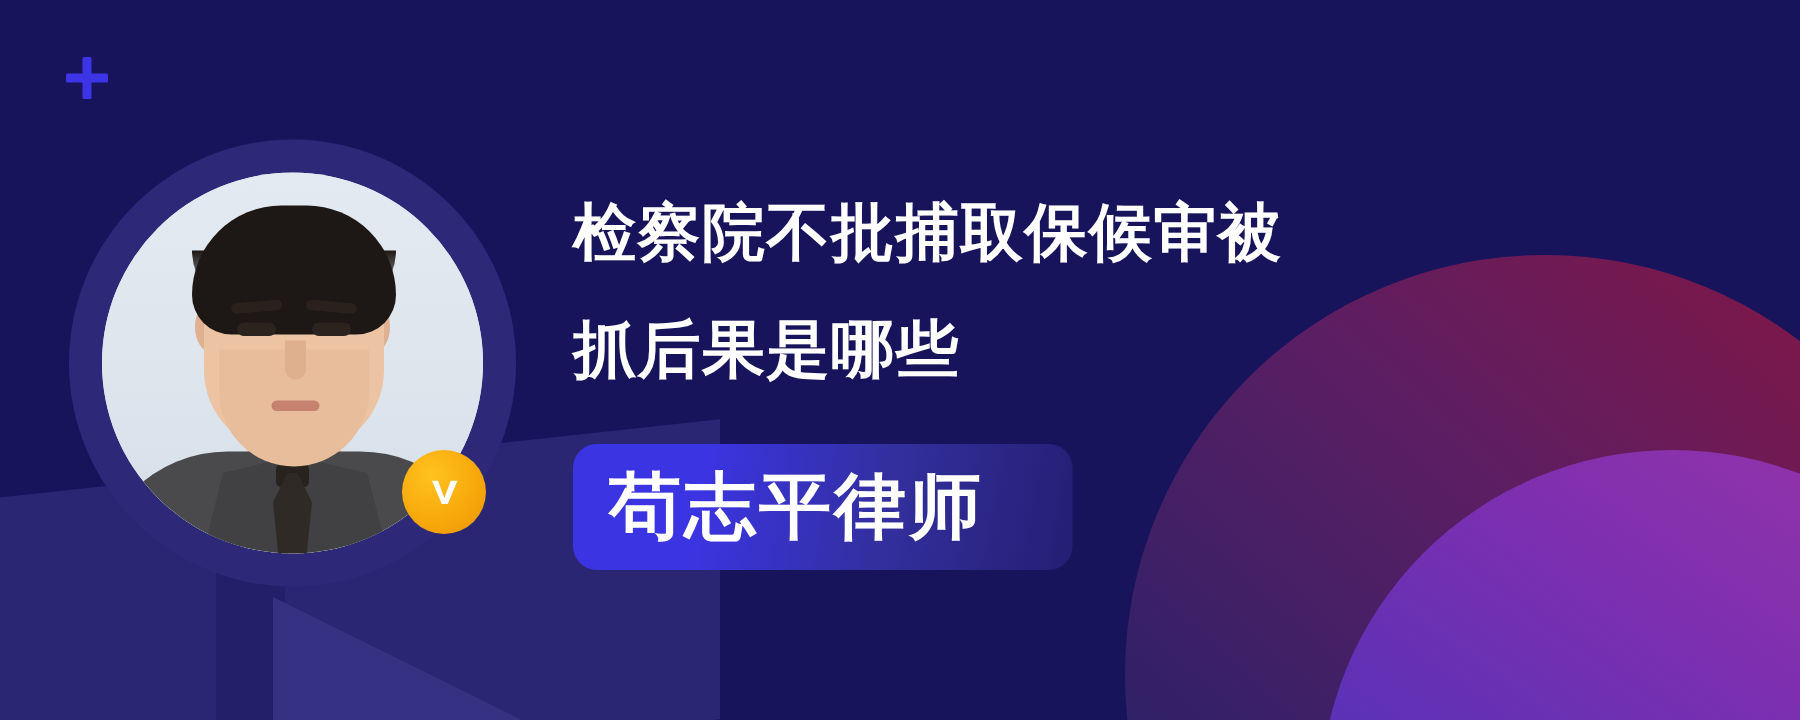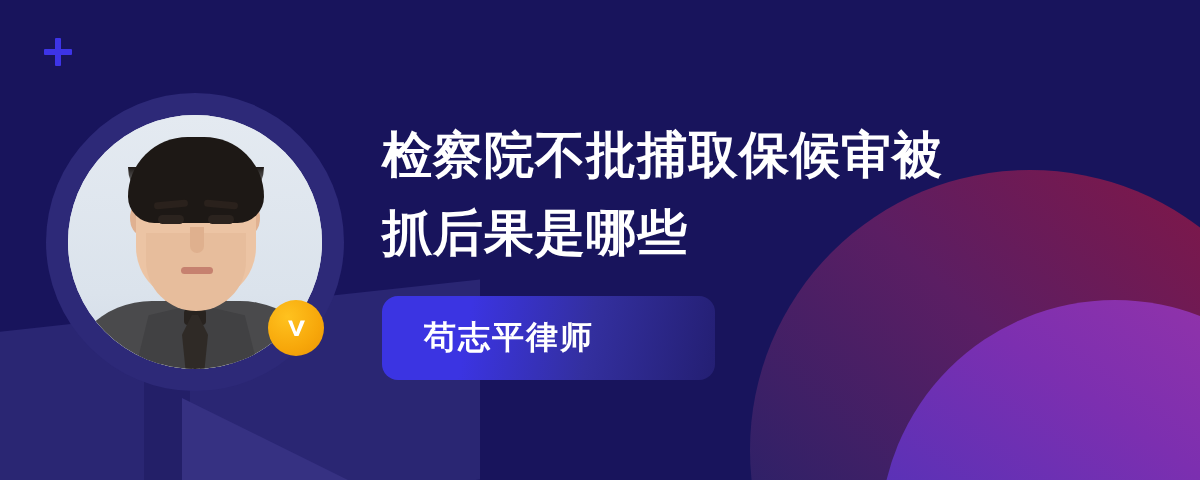"检察院不批捕取保候审被" #headline { font-size: 50px -> 42px }
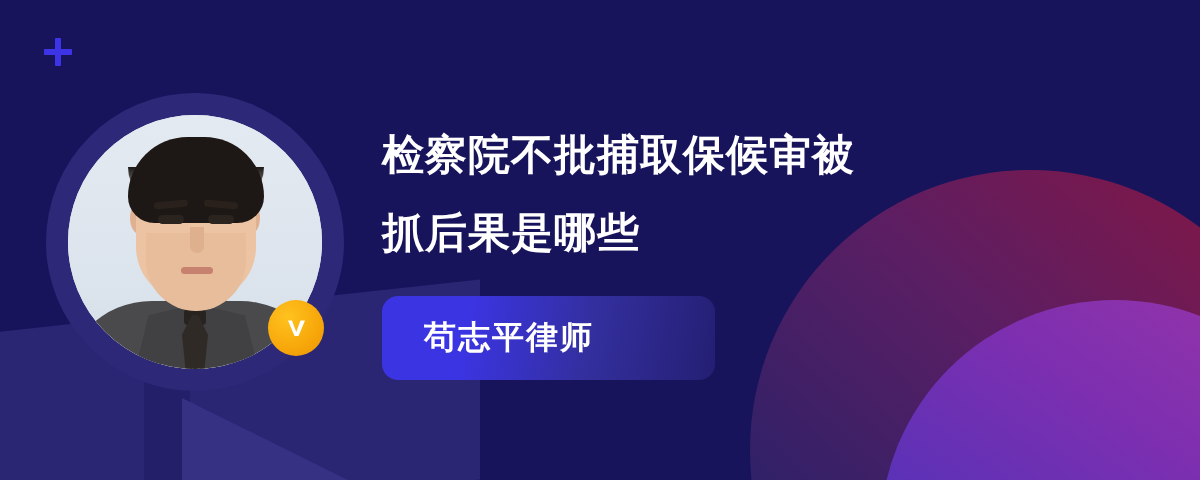"苟志平律师" #author-button { font-size: 32px -> 48px; padding: 0 42px -> 0 24px }
